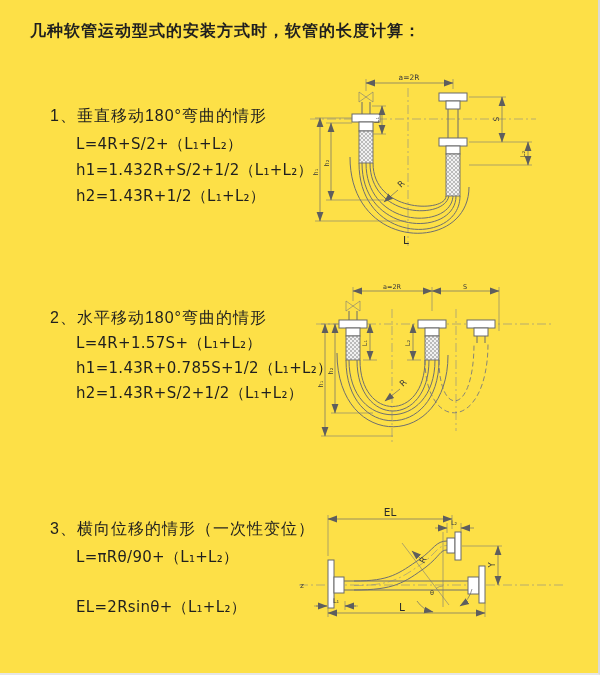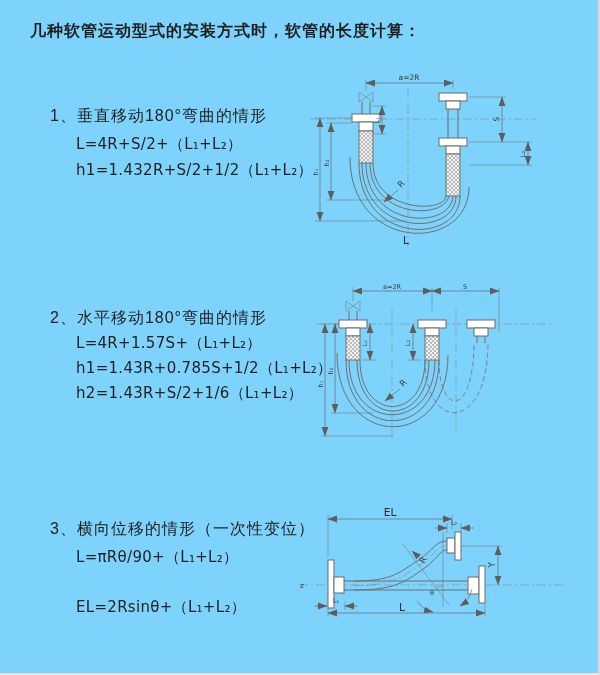"几种软管运动型式的安装方式时，软管的长度计算：" .page { background: #7dd3fc -> #fde047 }
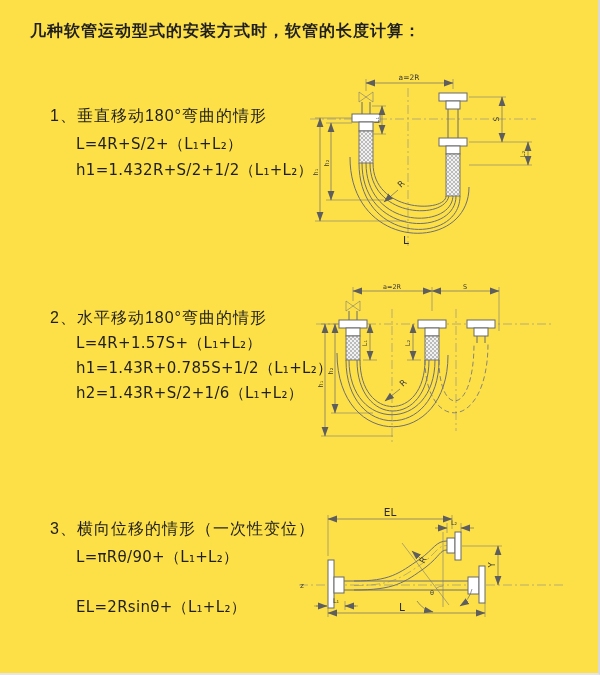"h2=1.43R+1/2（L₁+L₂）" div.formula { html: none -> <div>h2=1.43R+1/2（L₁+L₂）</div> }
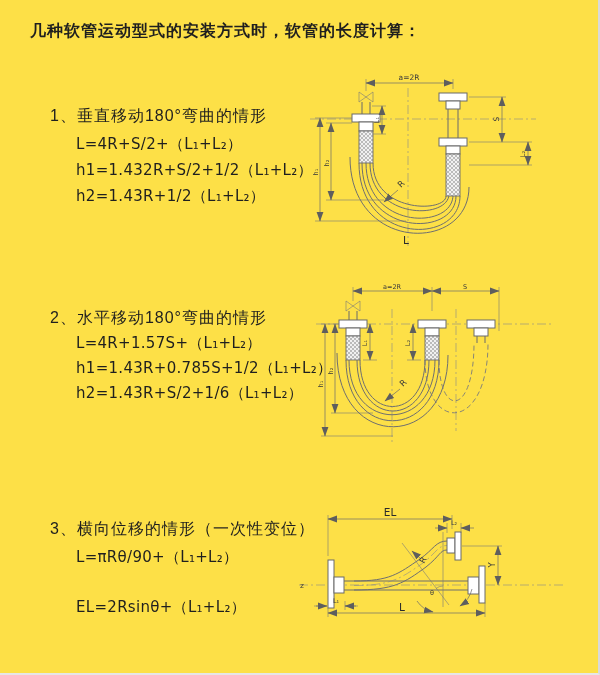"h2=1.43R+S/2+1/6（L₁+L₂）" div.formula { text: 1.43R+S/2+1/6 -> 1.43R+S/2+1/2 }
